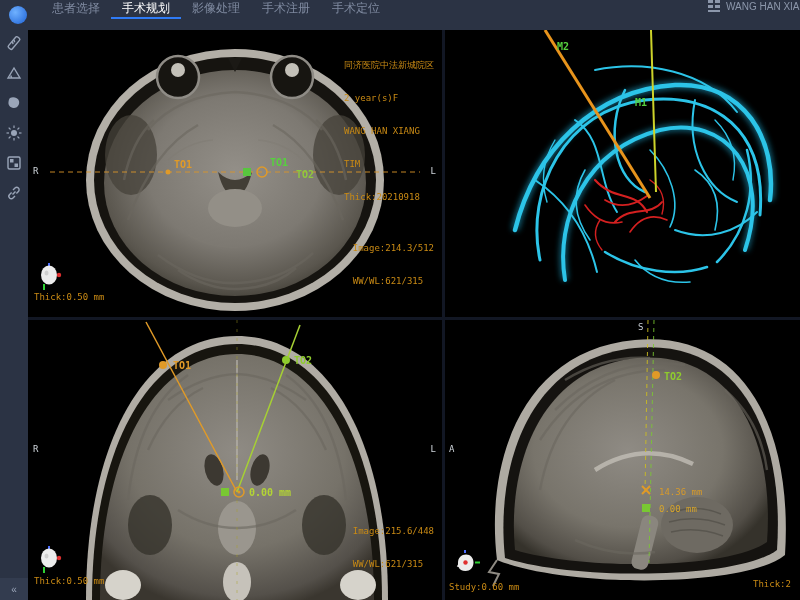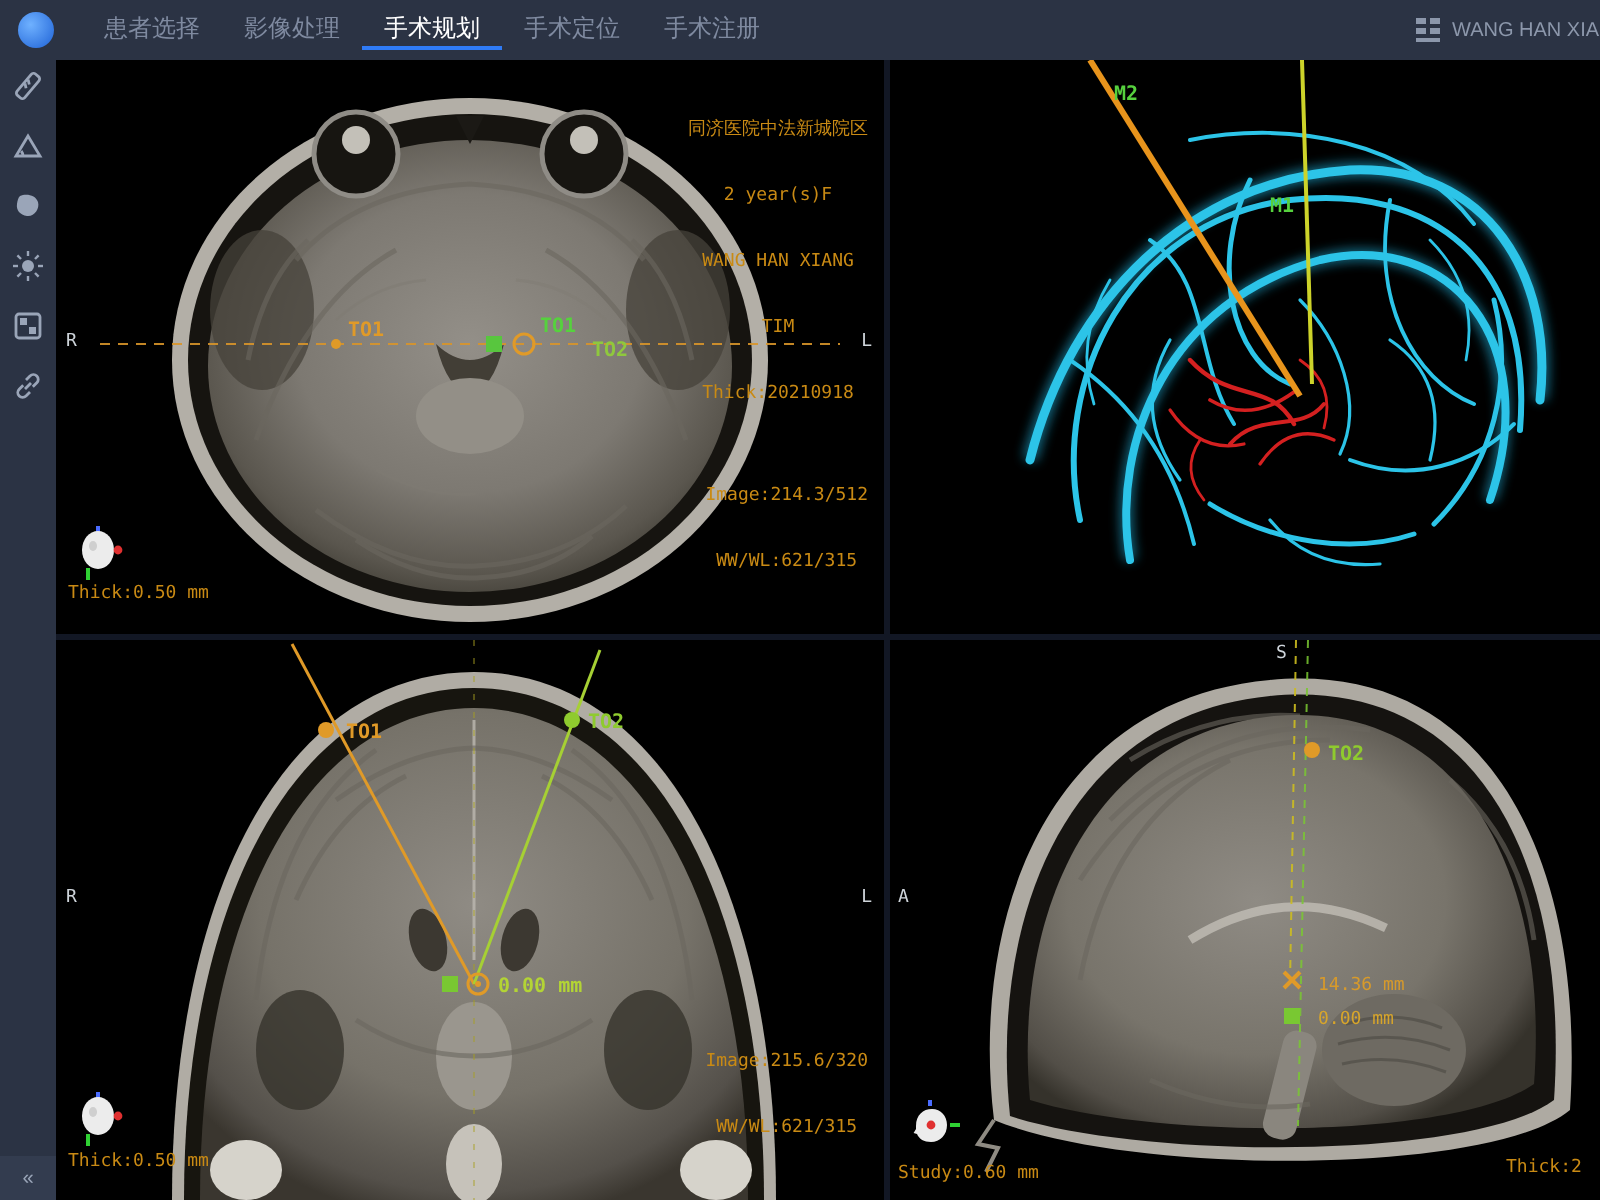"患者选择" #topnav { align-items: center -> flex-start }
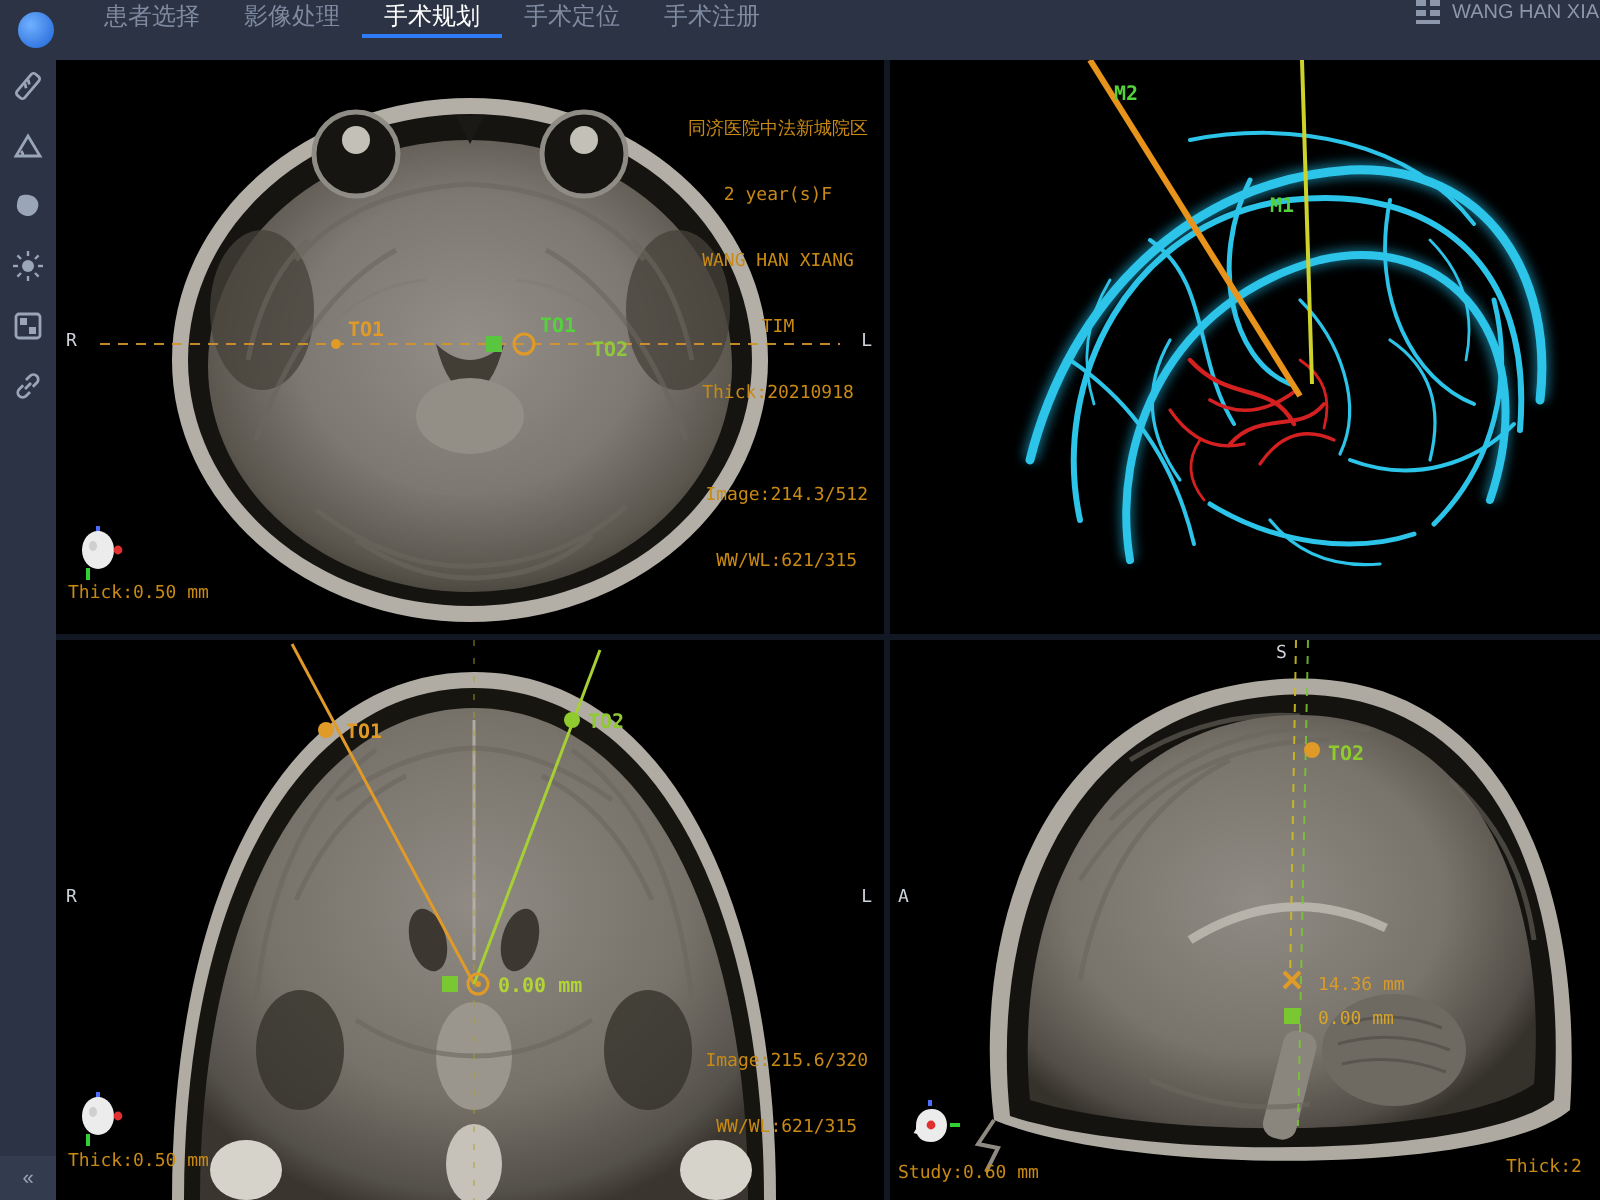"影像处理" div.navitem { order: before "手术规划" -> after "手术规划" }
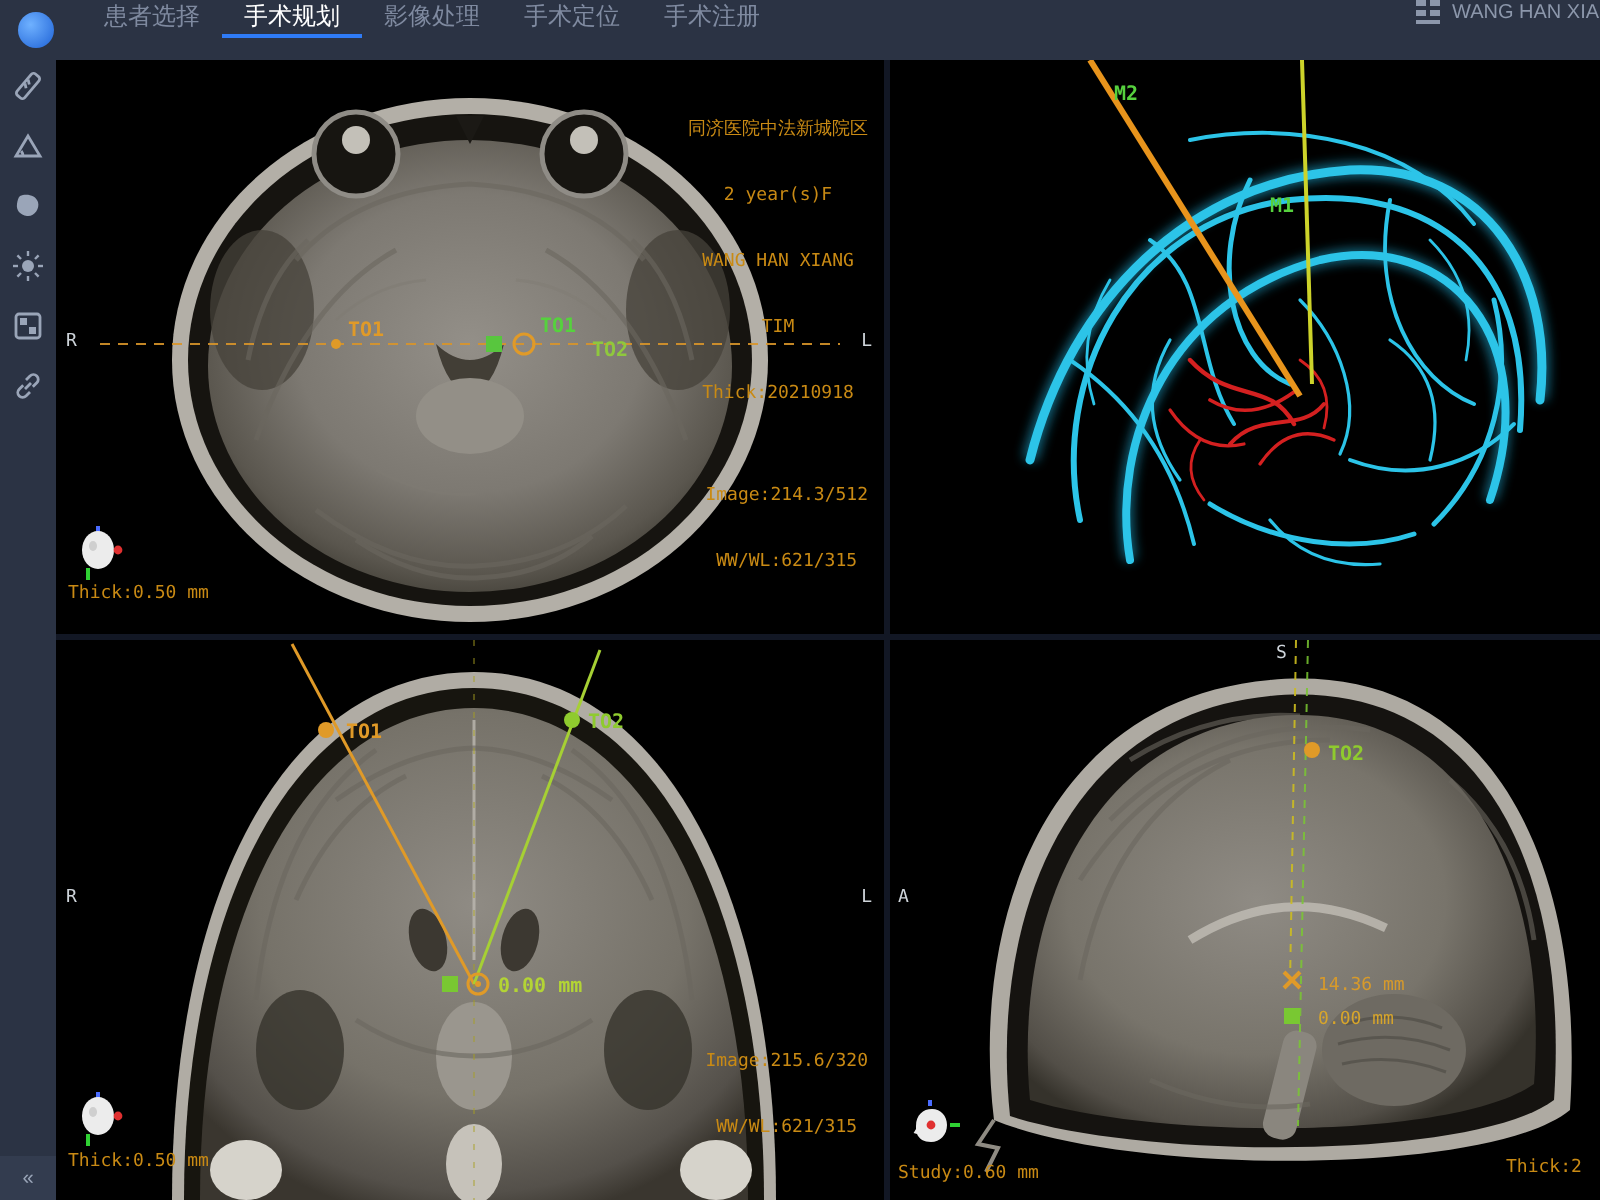"手术定位" div.navitem { order: before "手术注册" -> after "手术注册" }
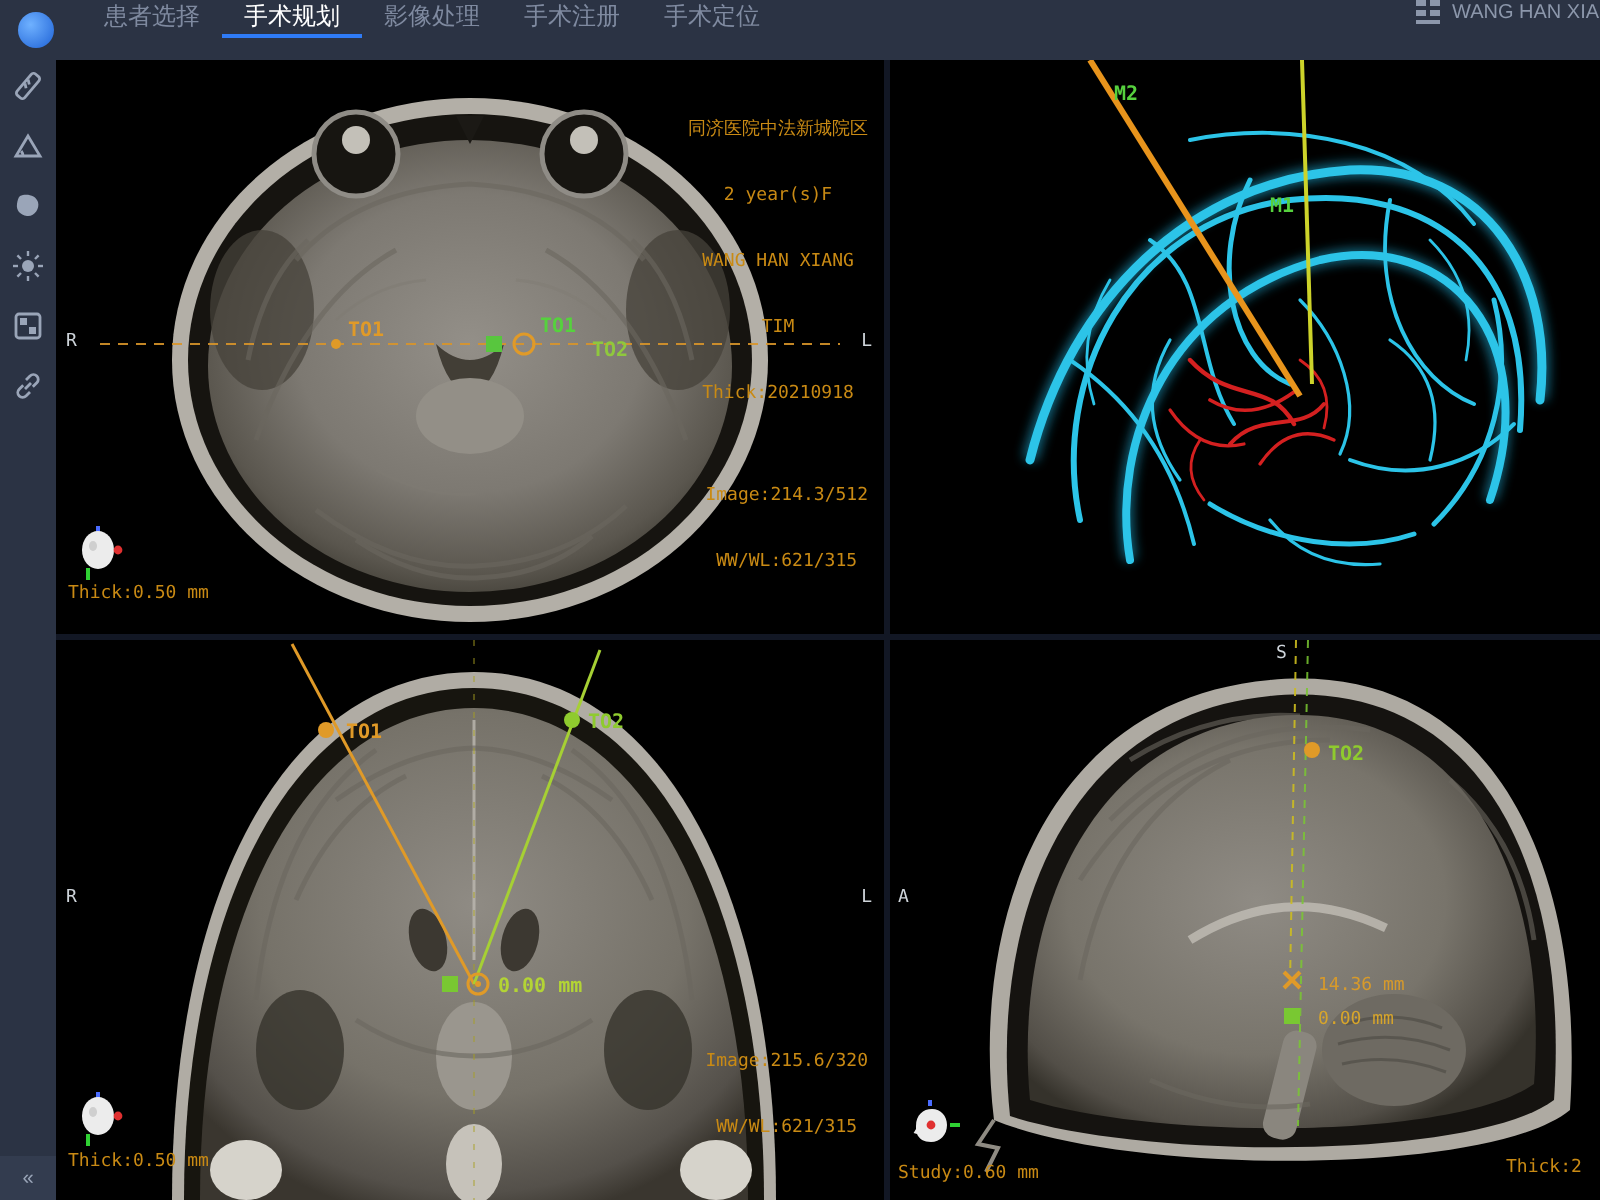"同济医院中法新城院区" .ov.right { text-align: center -> left }
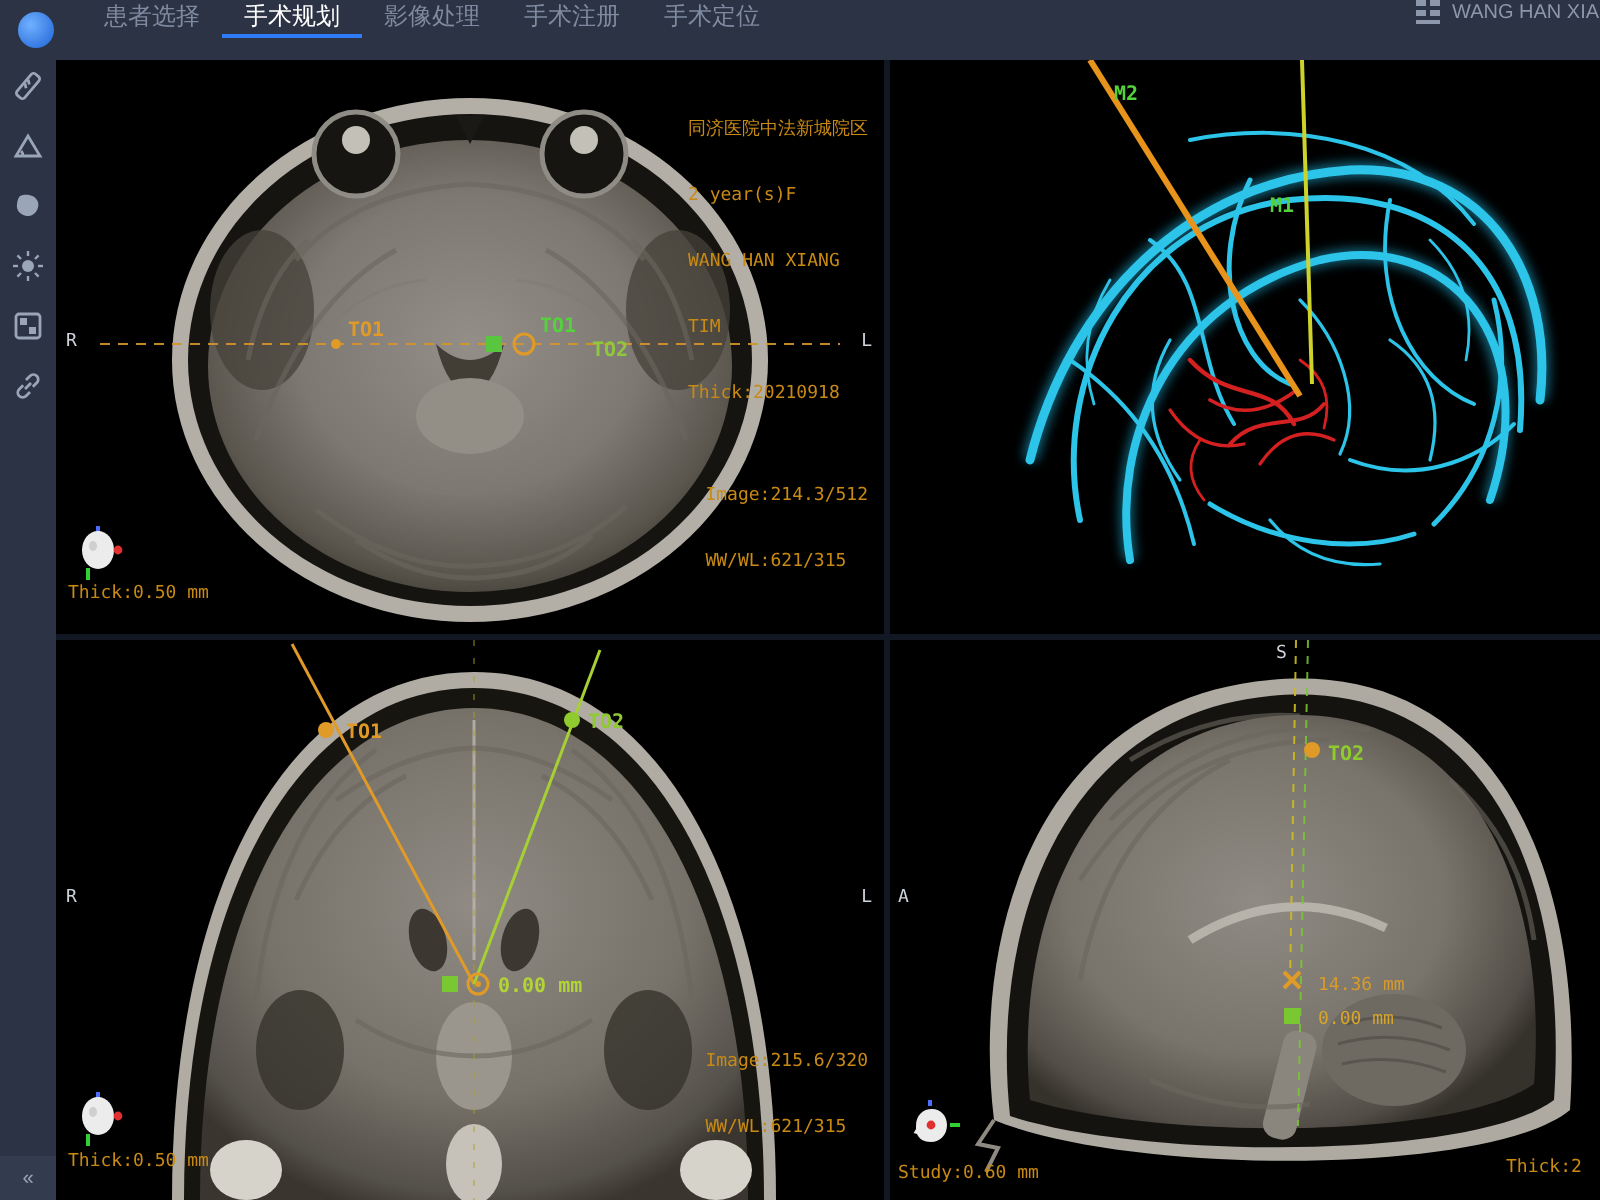"Image:215.6/320" div { text: Image:215.6/320 -> Image:215.6/448 }
